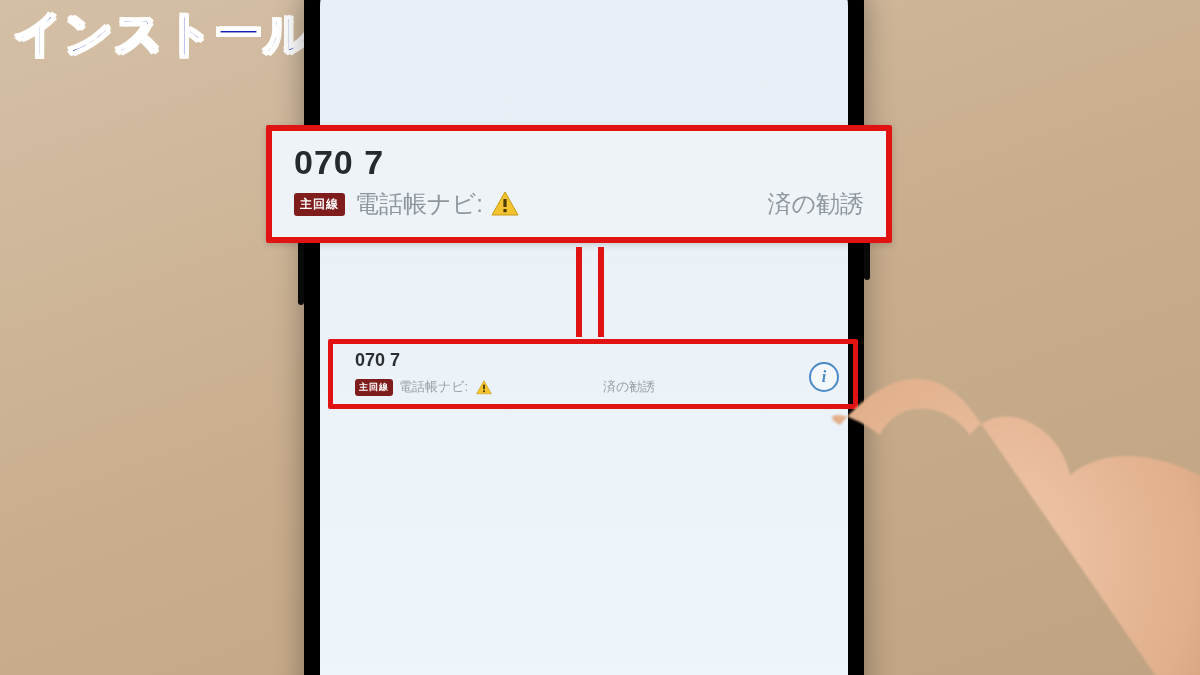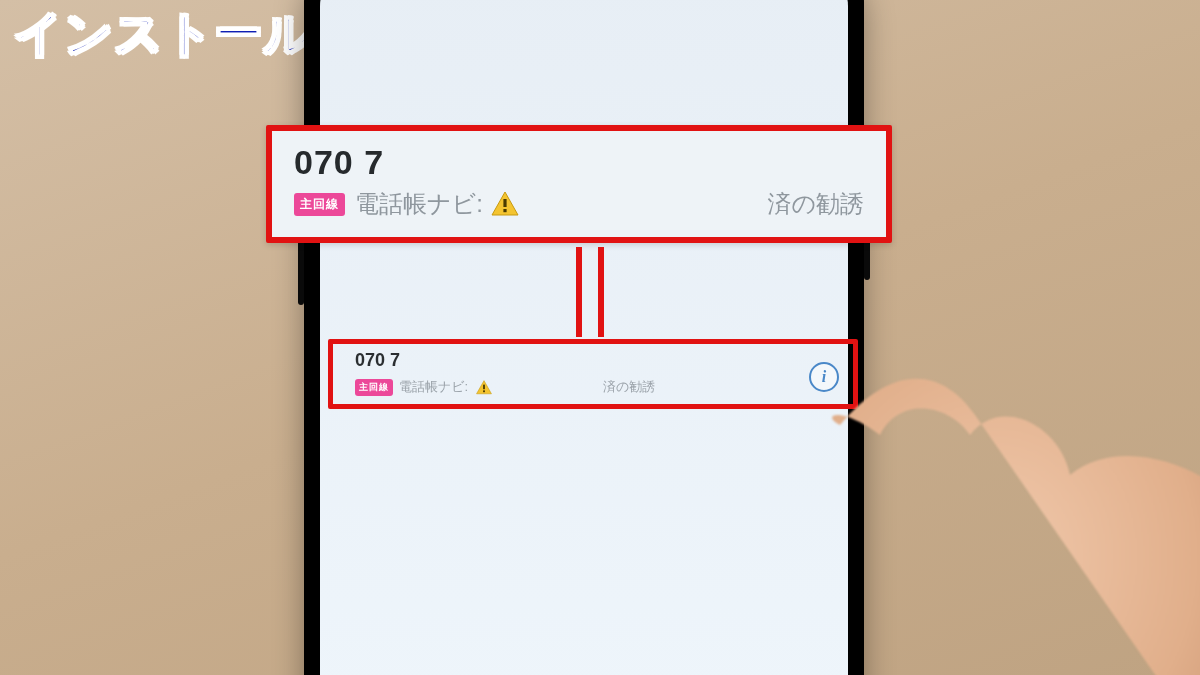"主回線" .badge { background: #ec4899 -> #7f1d1d }
